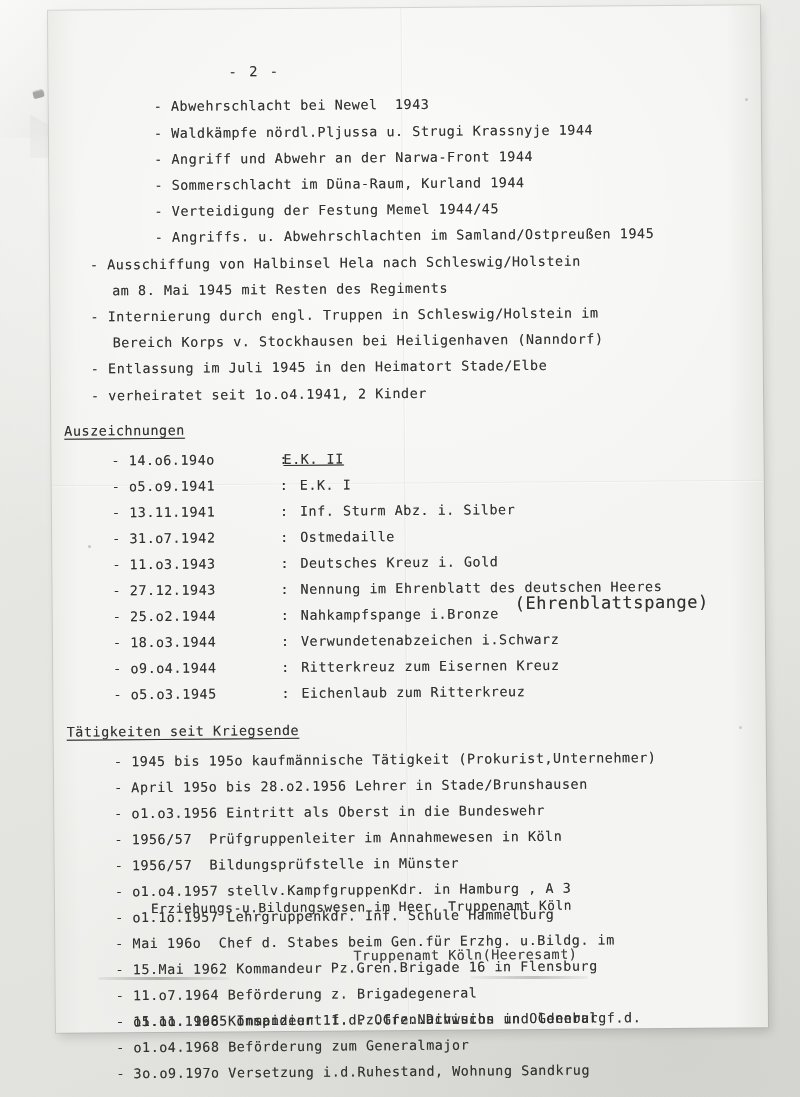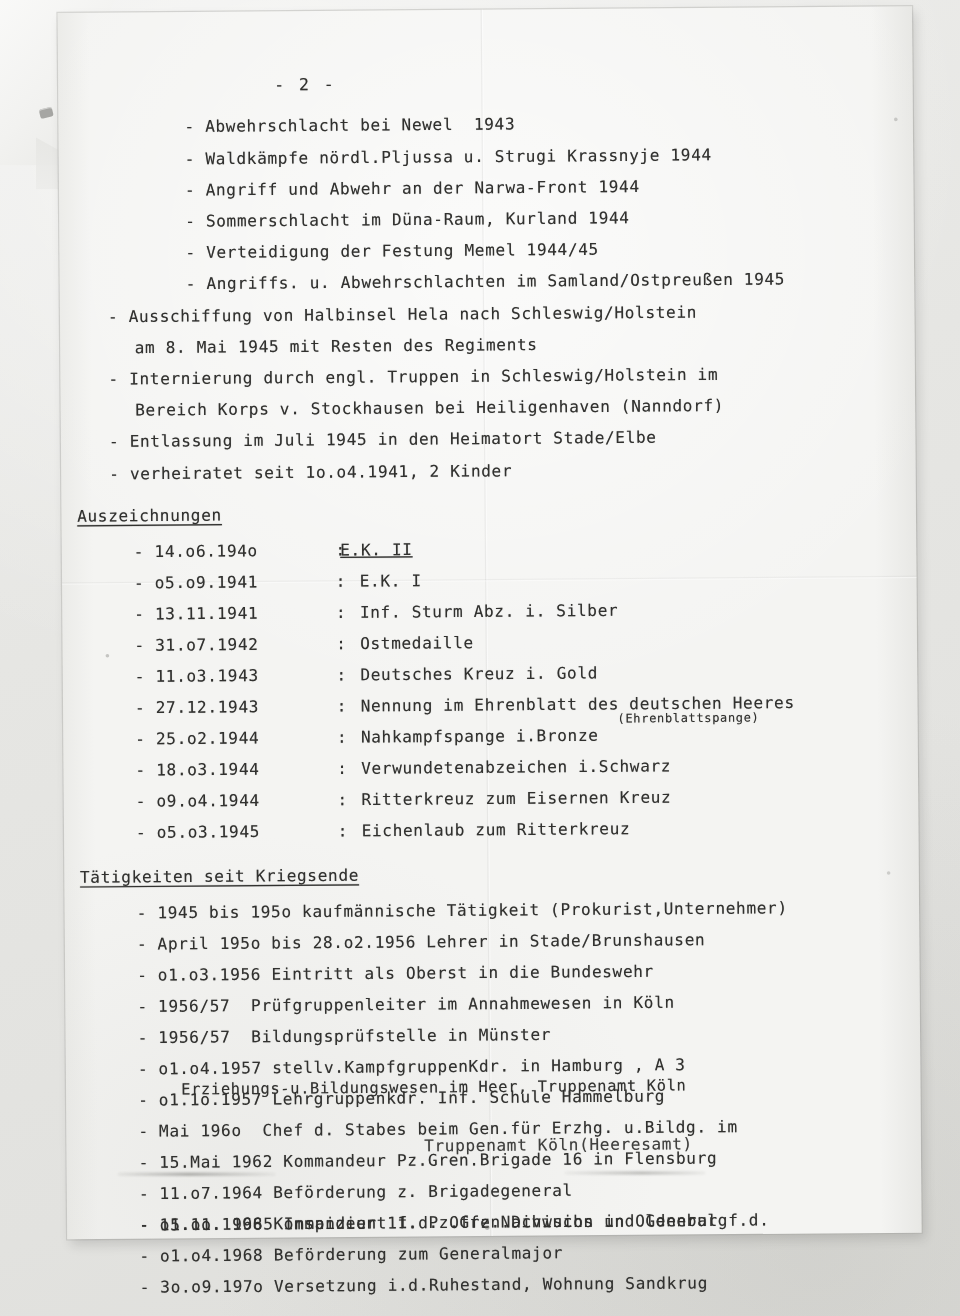"(Ehrenblattspange)" div.ln { font-size: 10px -> 17px }
